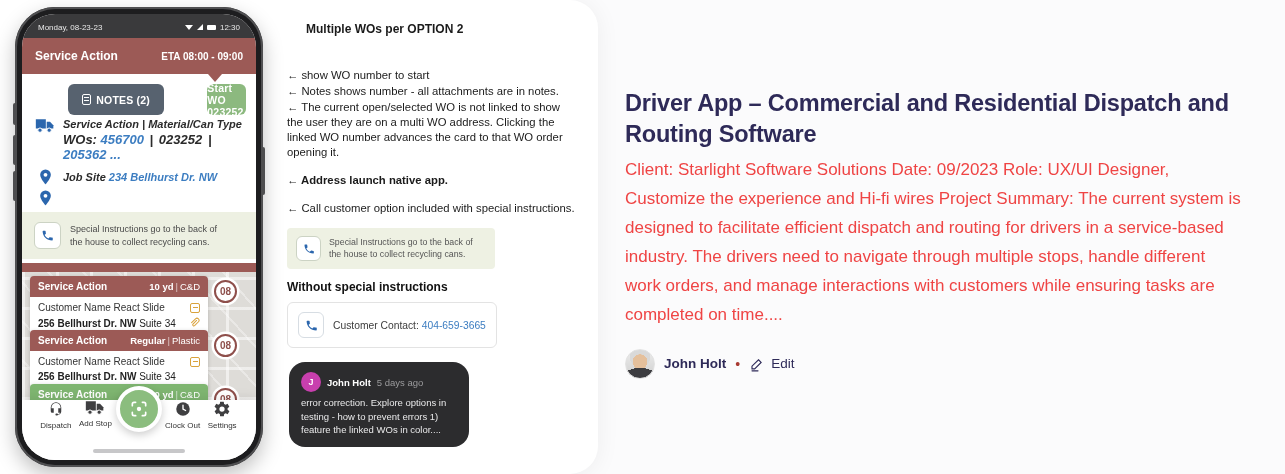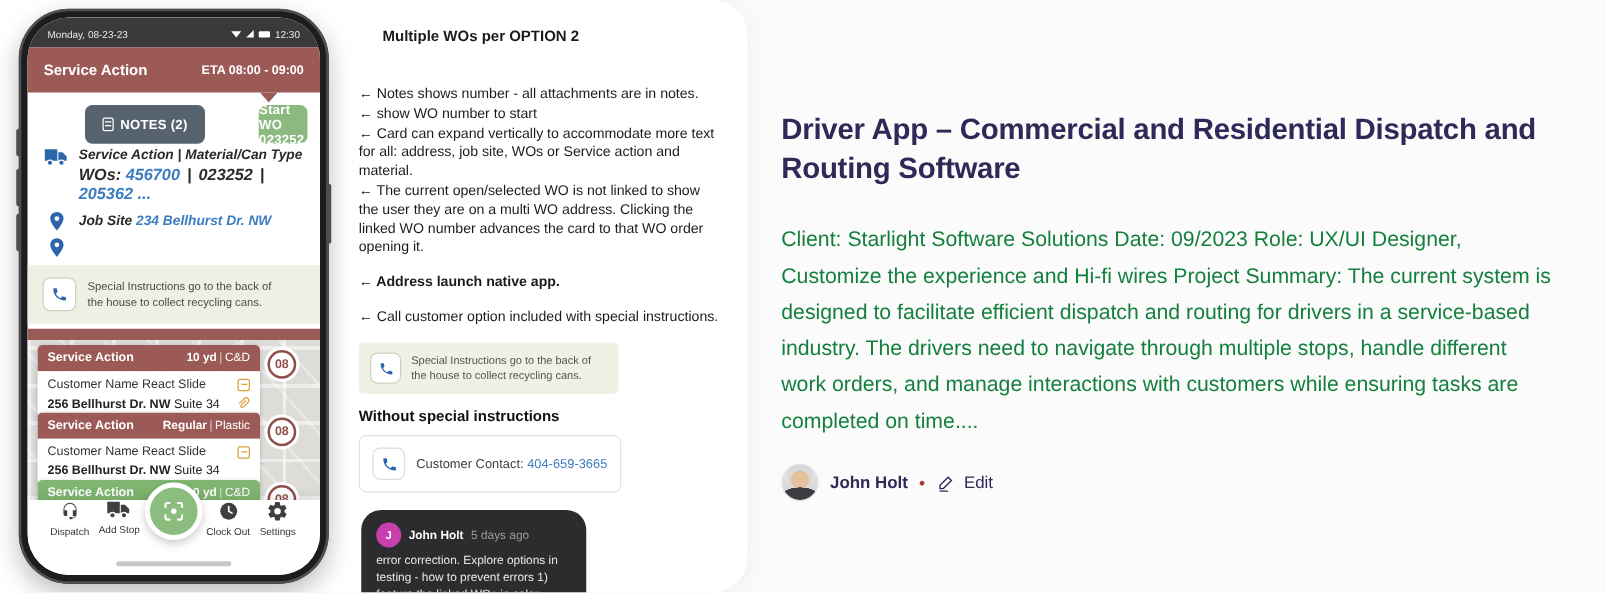"← Notes shows number -" p.bl { order: before "← show WO number to" -> after "← show WO number to" }
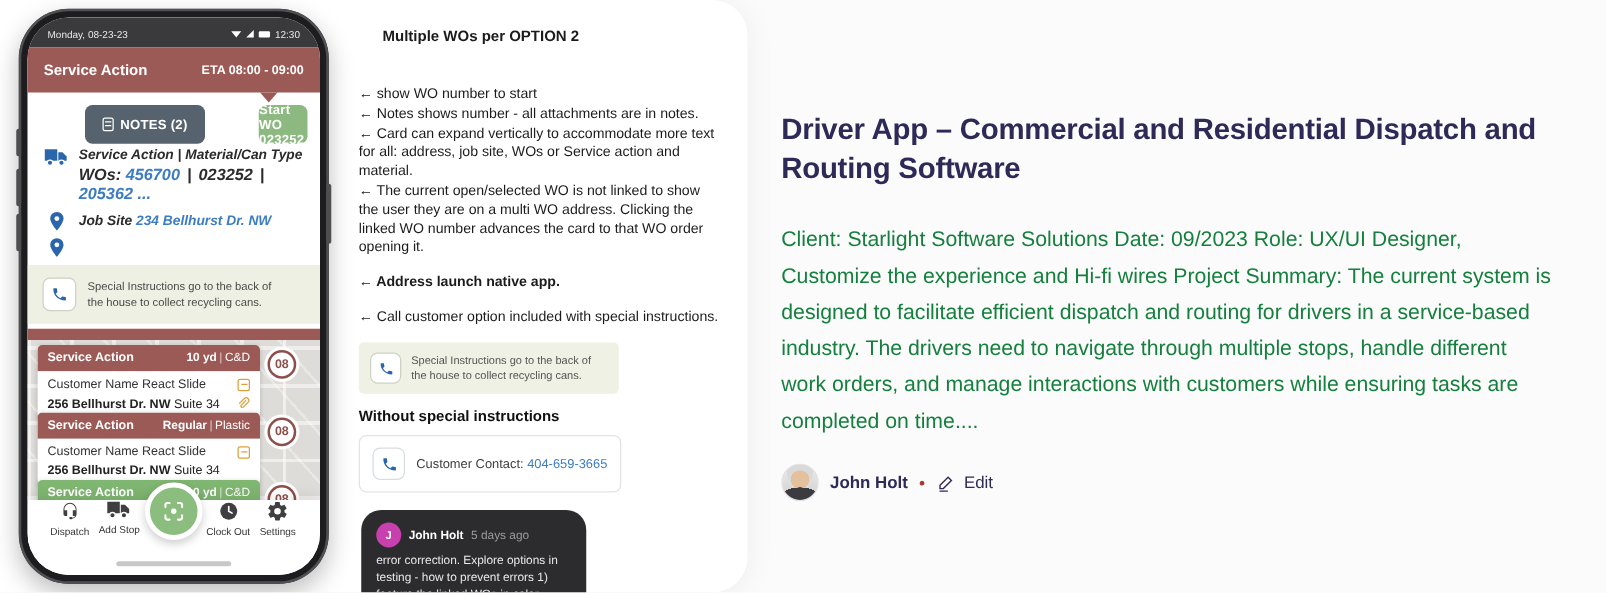"← Card can expand vertically" p.bl { html: <p>← Card can expand vertically to accommodate more text for all: address, job site, WOs or Service action and material.</p> -> none }
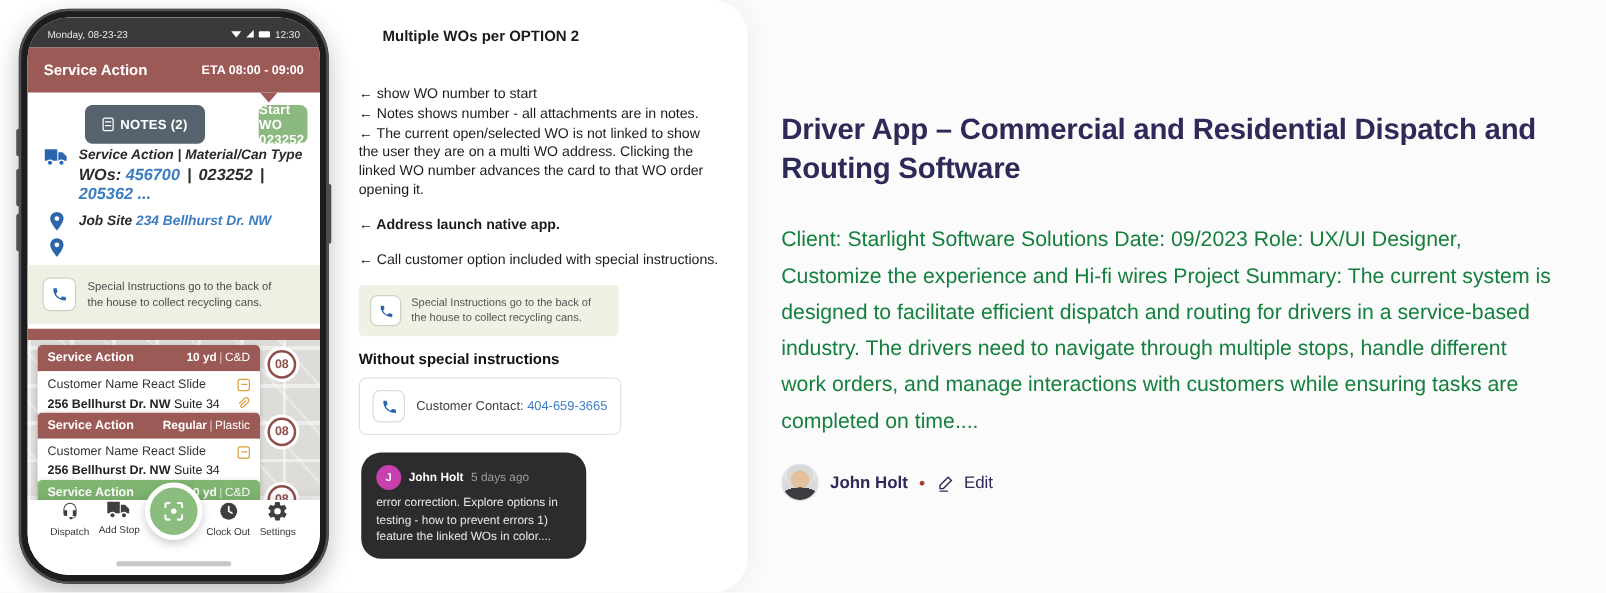"Client: Starlight Software Solutions" .a-body { color: #15803d -> #ef4444; margin-top: 26px -> 4px }
